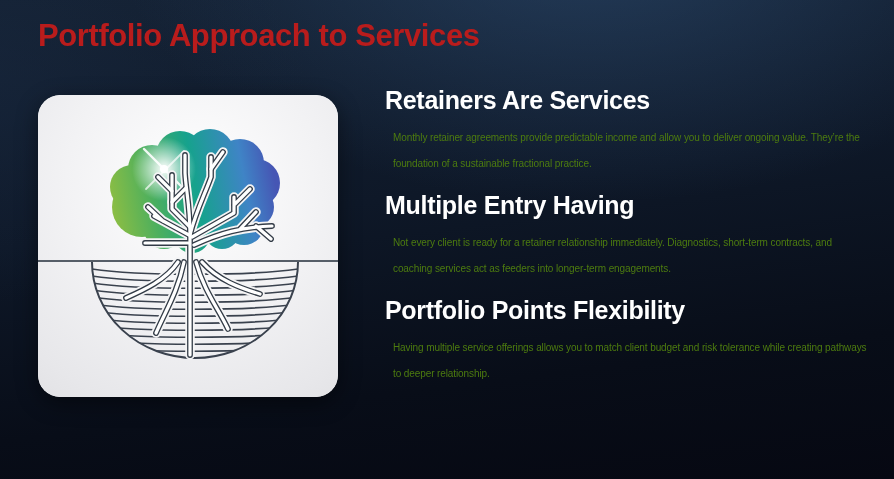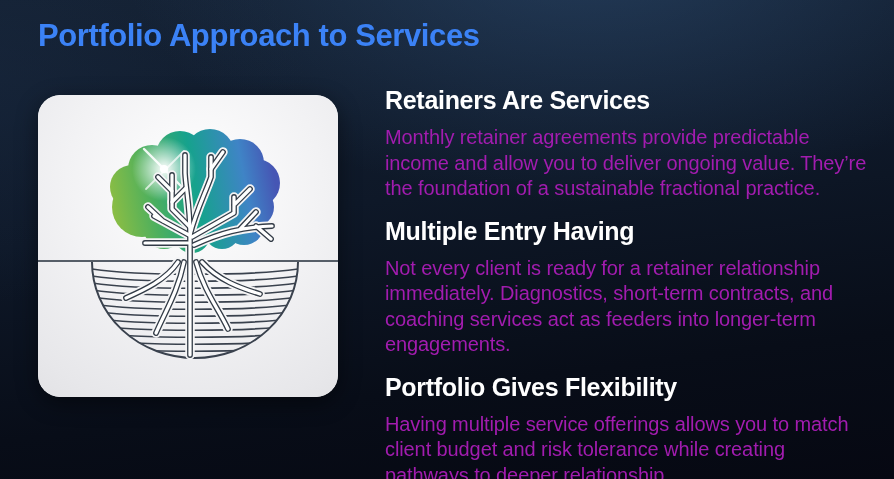"Portfolio Approach to Services" .slide-title { color: #3b82f6 -> #b91c1c }
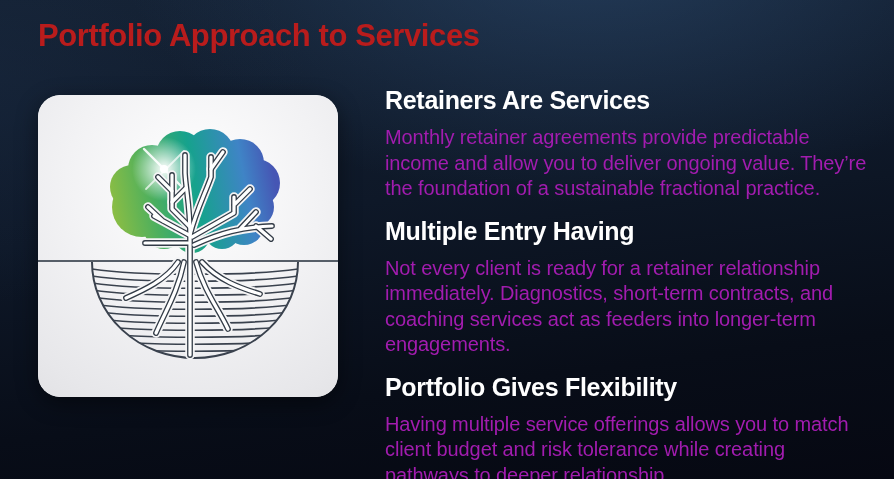"Monthly retainer agreements provide" .section-body { color: #a21caf -> #4d7c0f; font-size: 20px -> 10px; margin: 10px 0 14px 0 -> 10px 0 14px 8px }
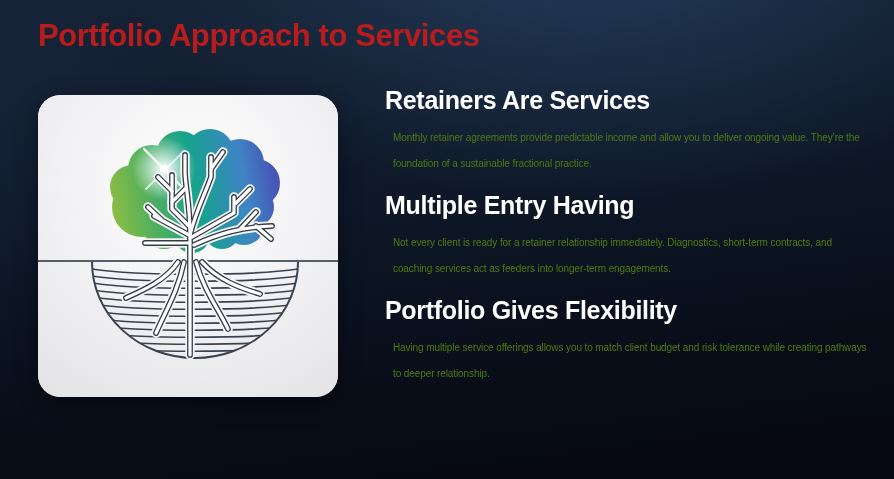"Portfolio Gives Flexibility" h2.section-heading { text: Gives -> Points }
